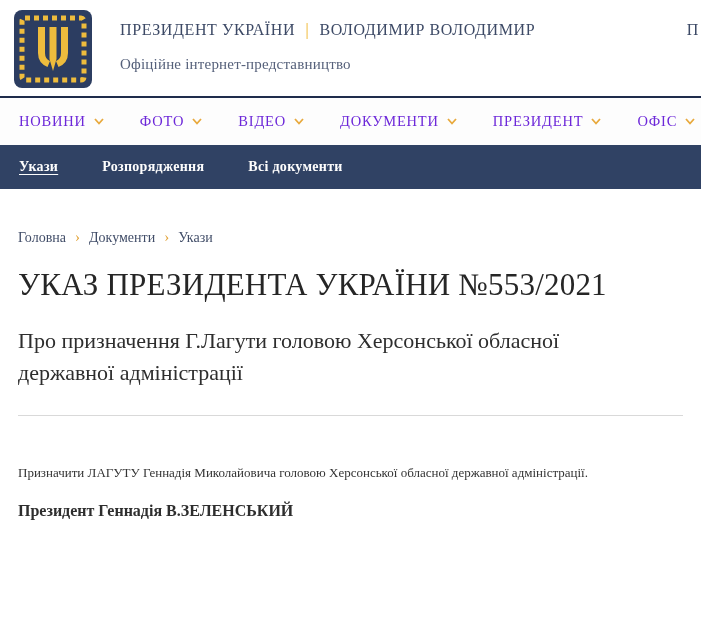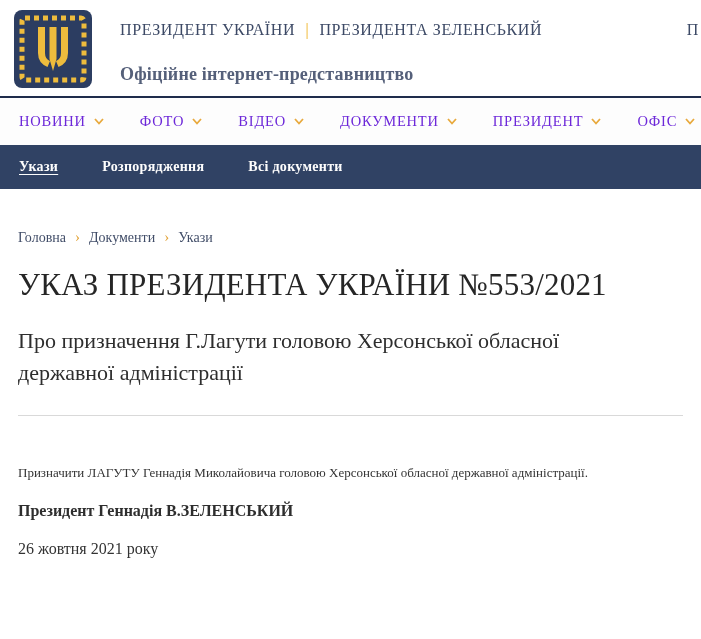"ПРЕЗИДЕНТА ЗЕЛЕНСЬКИЙ" span { text: ПРЕЗИДЕНТА ЗЕЛЕНСЬКИЙ -> ВОЛОДИМИР ВОЛОДИМИР }
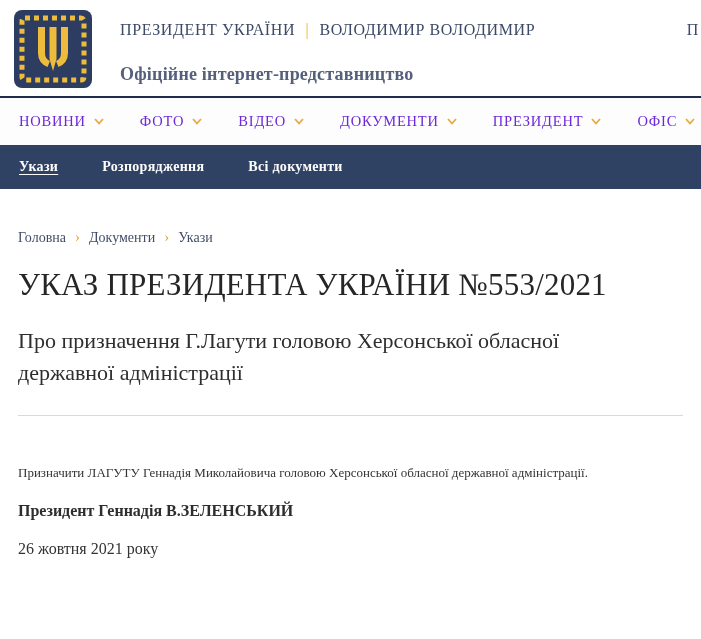"Офіційне інтернет-представництво" .brand-line2 { font-size: 18px -> 15px; font-weight: bold -> none; margin-top: 24px -> 16px }
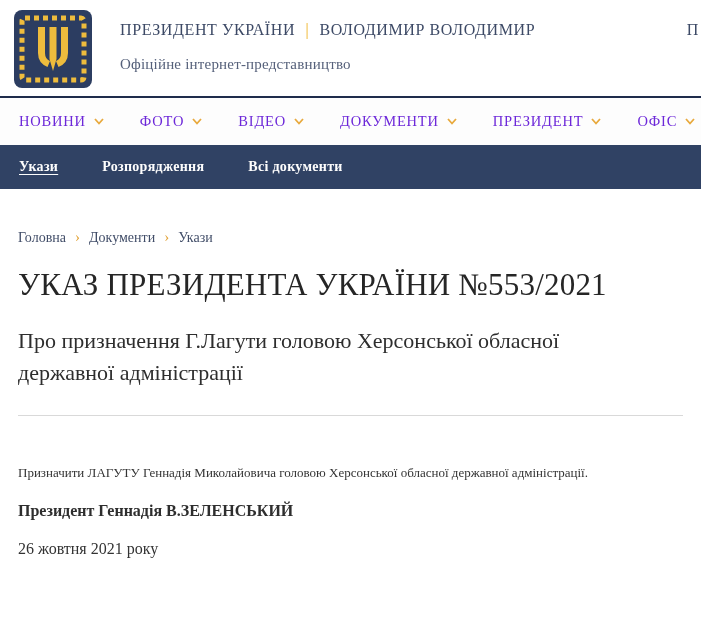"26 жовтня 2021 року" p.doc-date { html: <p>26 жовтня 2021 року</p> -> none }
